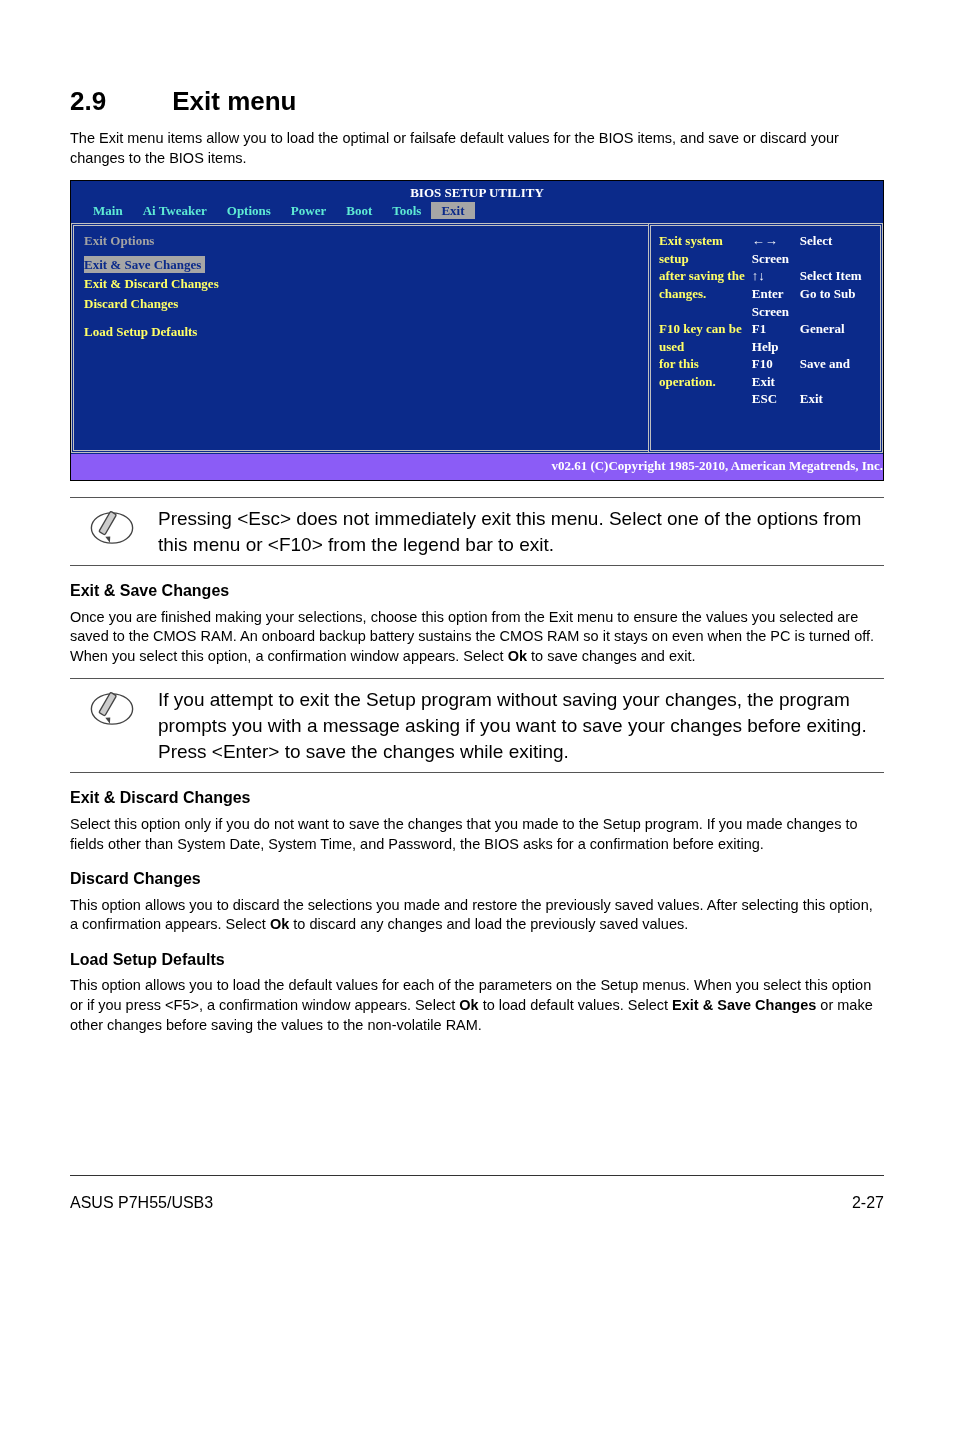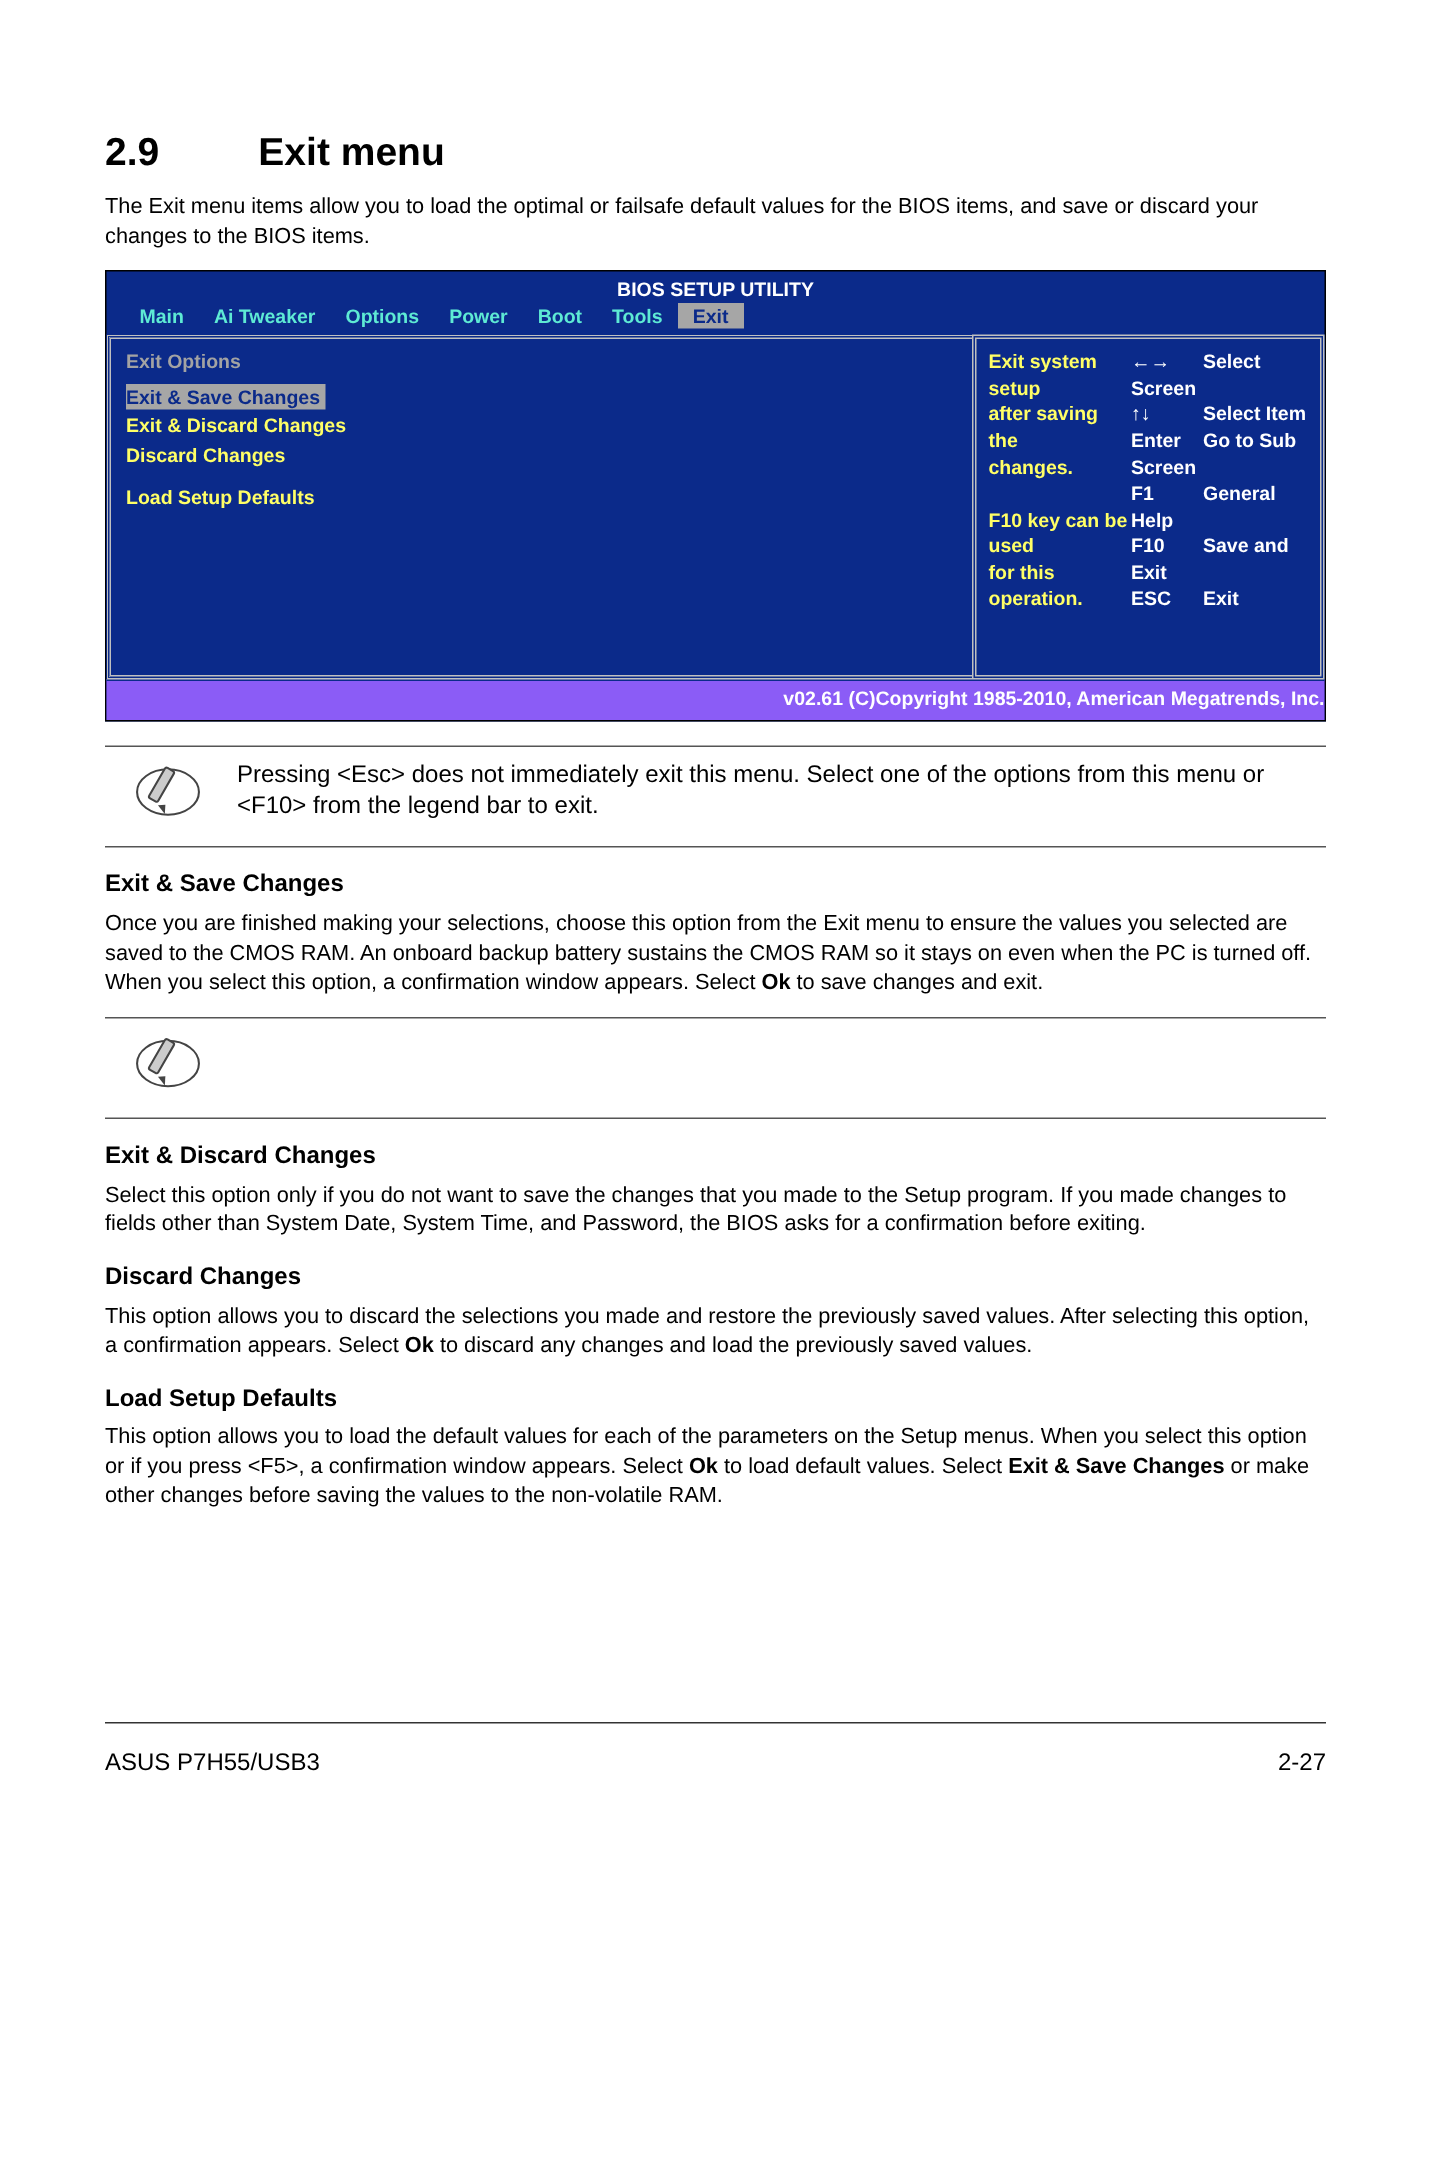"BIOS SETUP UTILITY" .bios-container { font-family: Liberation Sans, sans-serif -> Liberation Serif, serif }
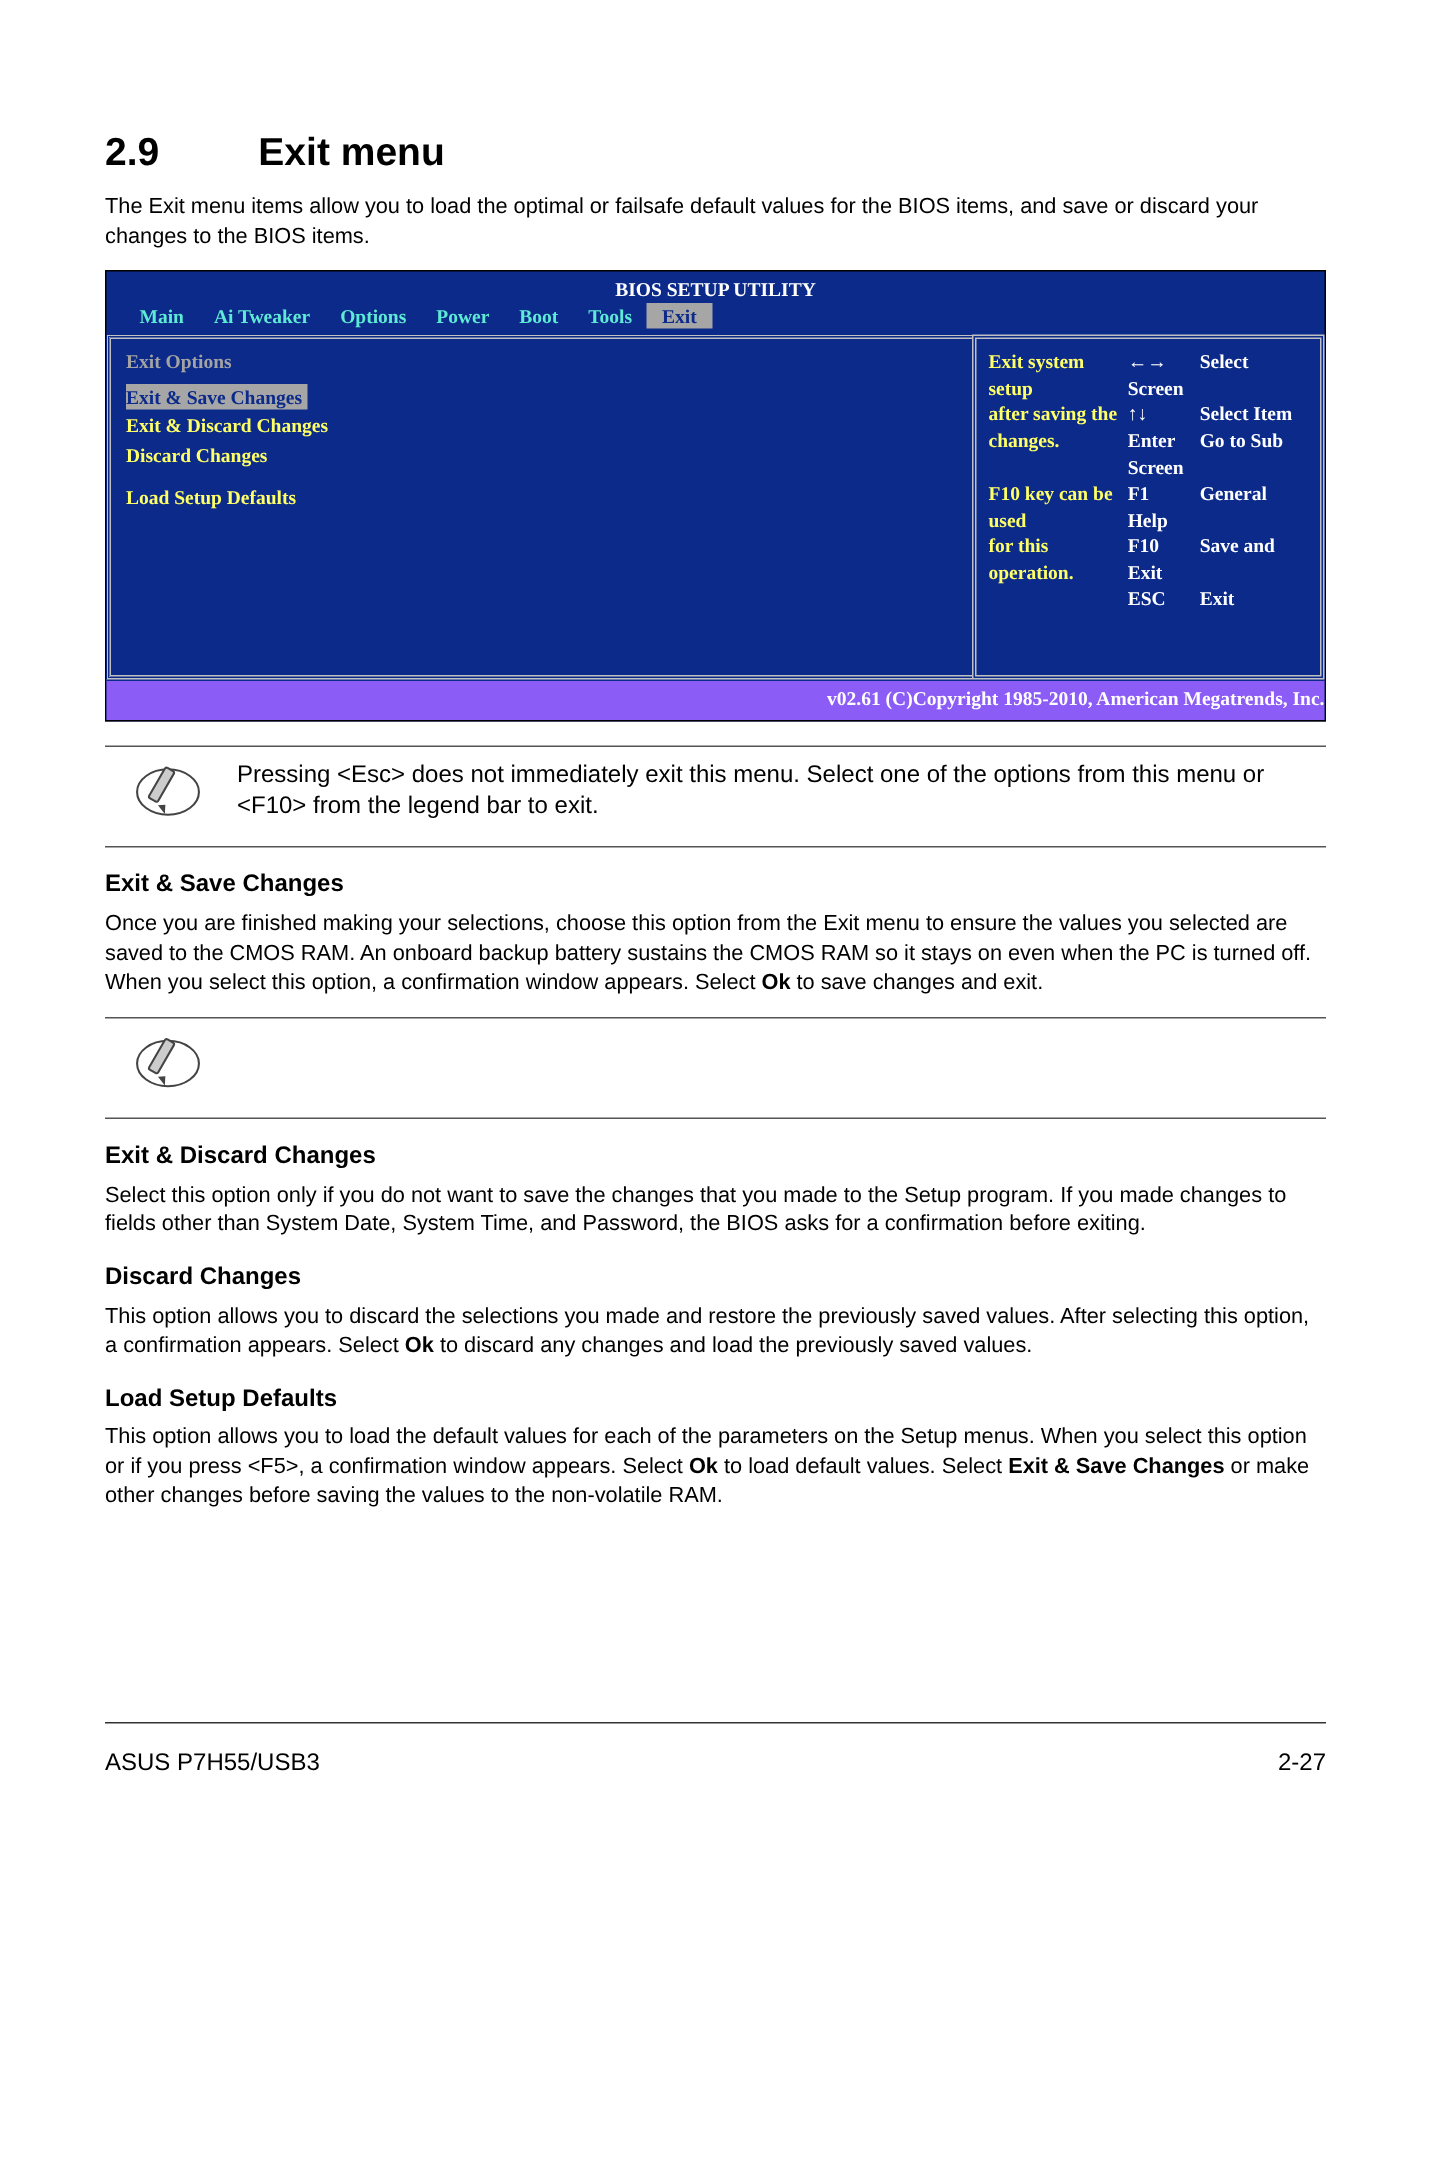"Pressing <Esc> does not immediately" .note-box .note-text { font-size: 16px -> 19px }
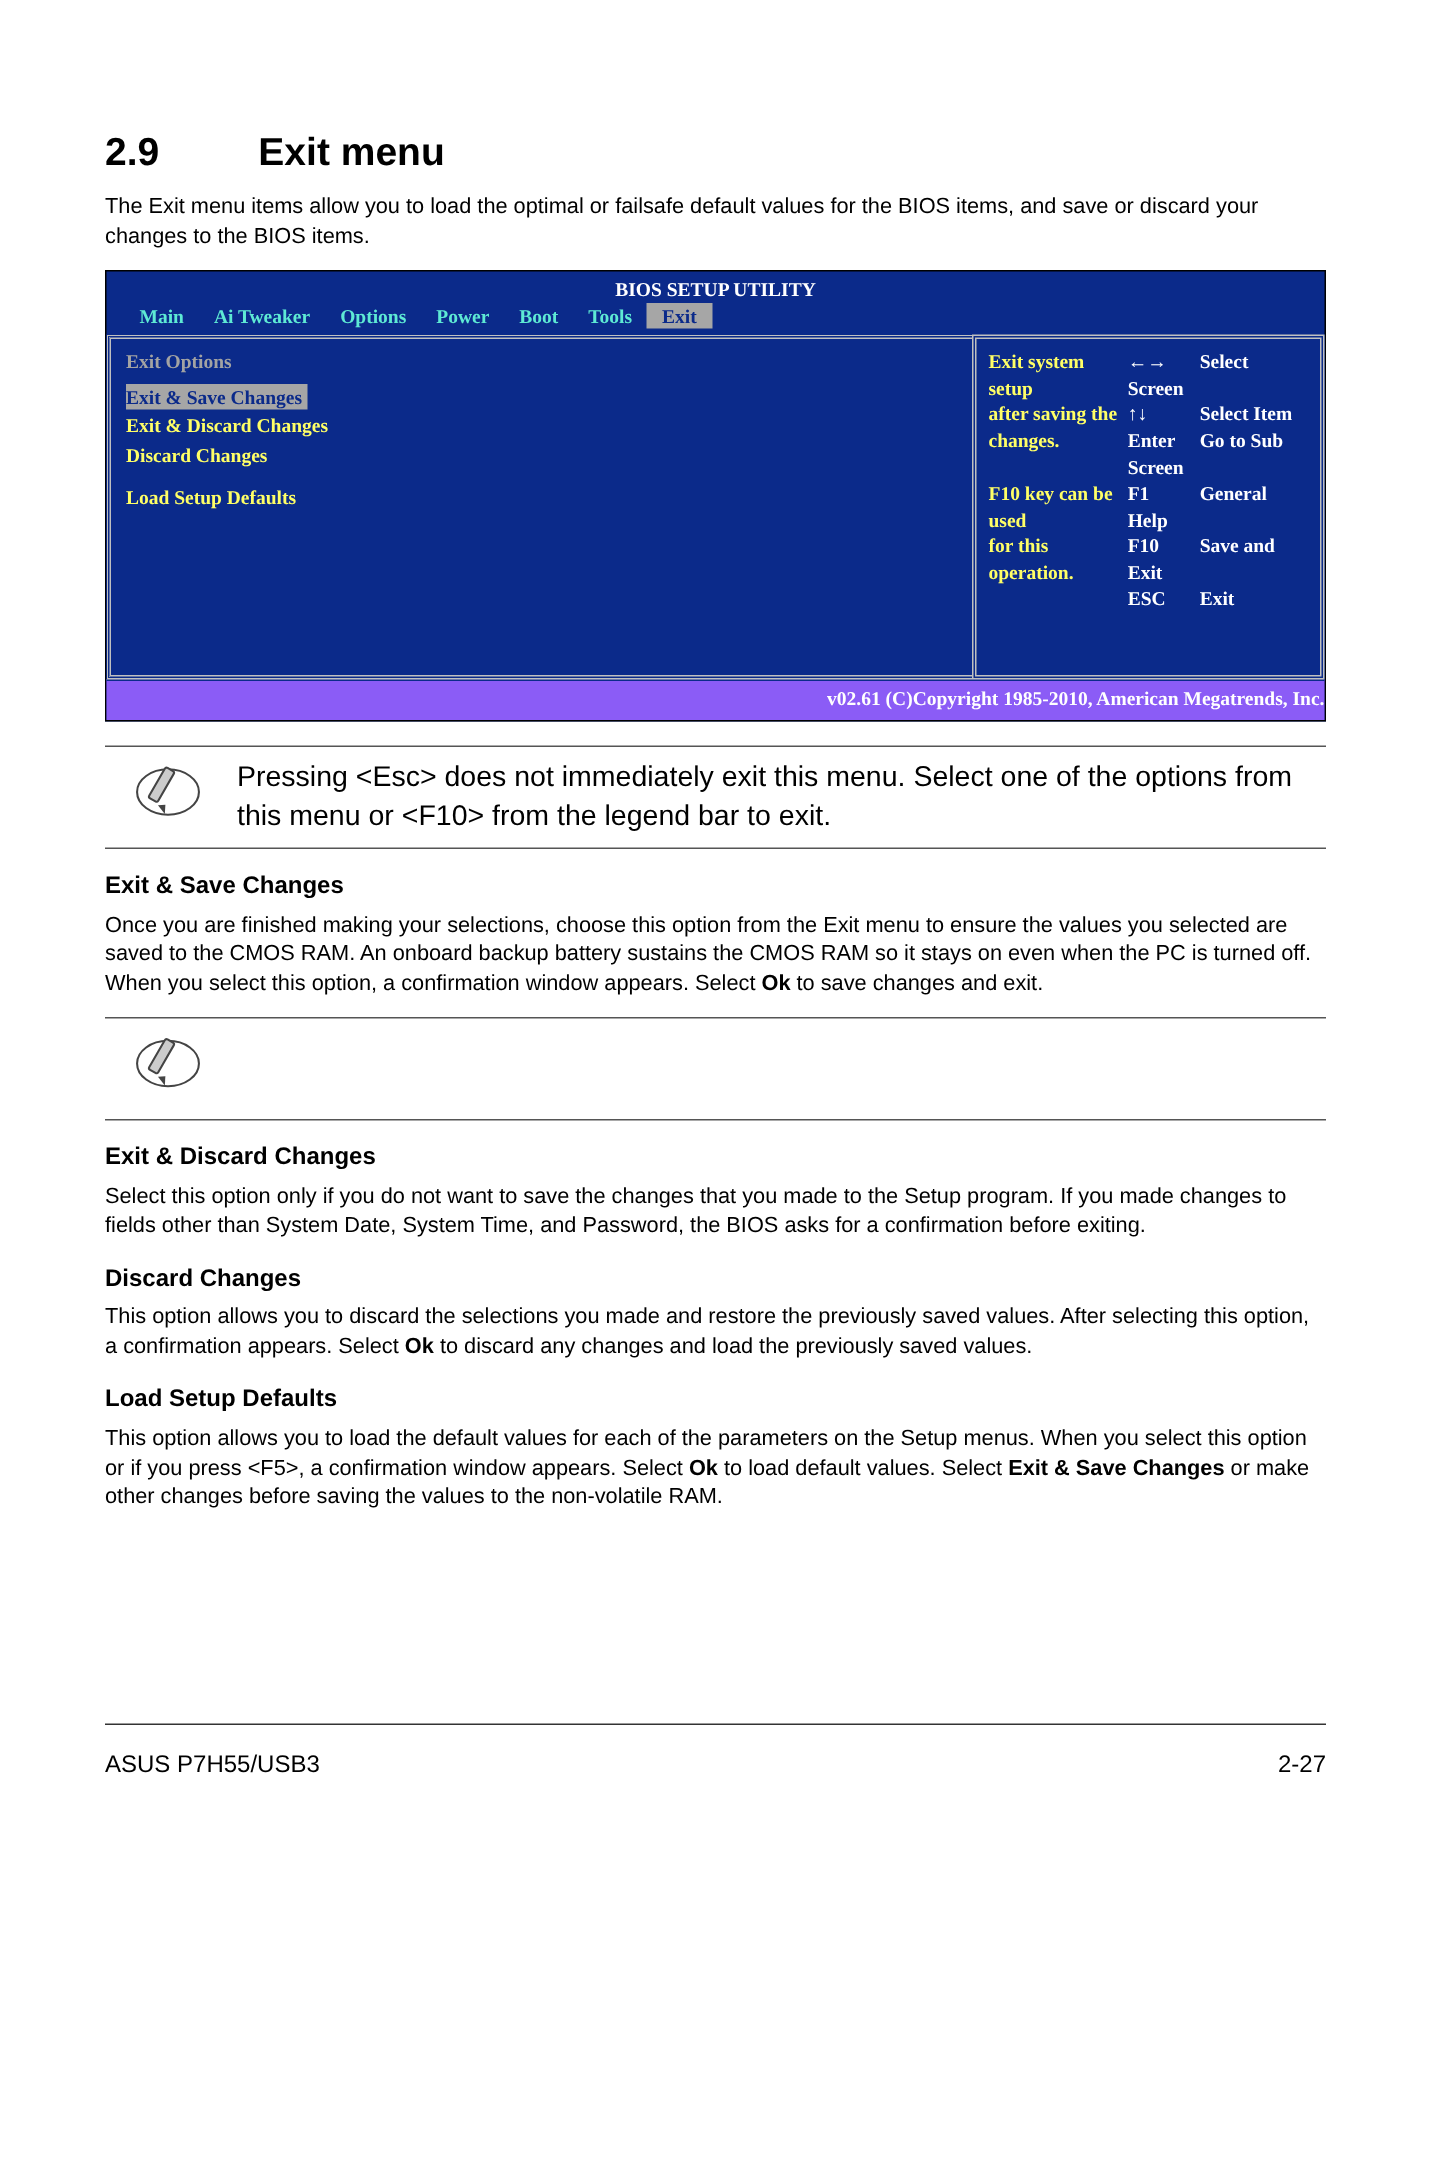"If you attempt to exit" div.note-text { html: none -> <div>If you attempt to exit the Setup program without saving your changes, the program prompts you with a message asking if you want to save your changes before exiting. Press &lt;Enter&gt; to save the changes while exiting.</div> }
